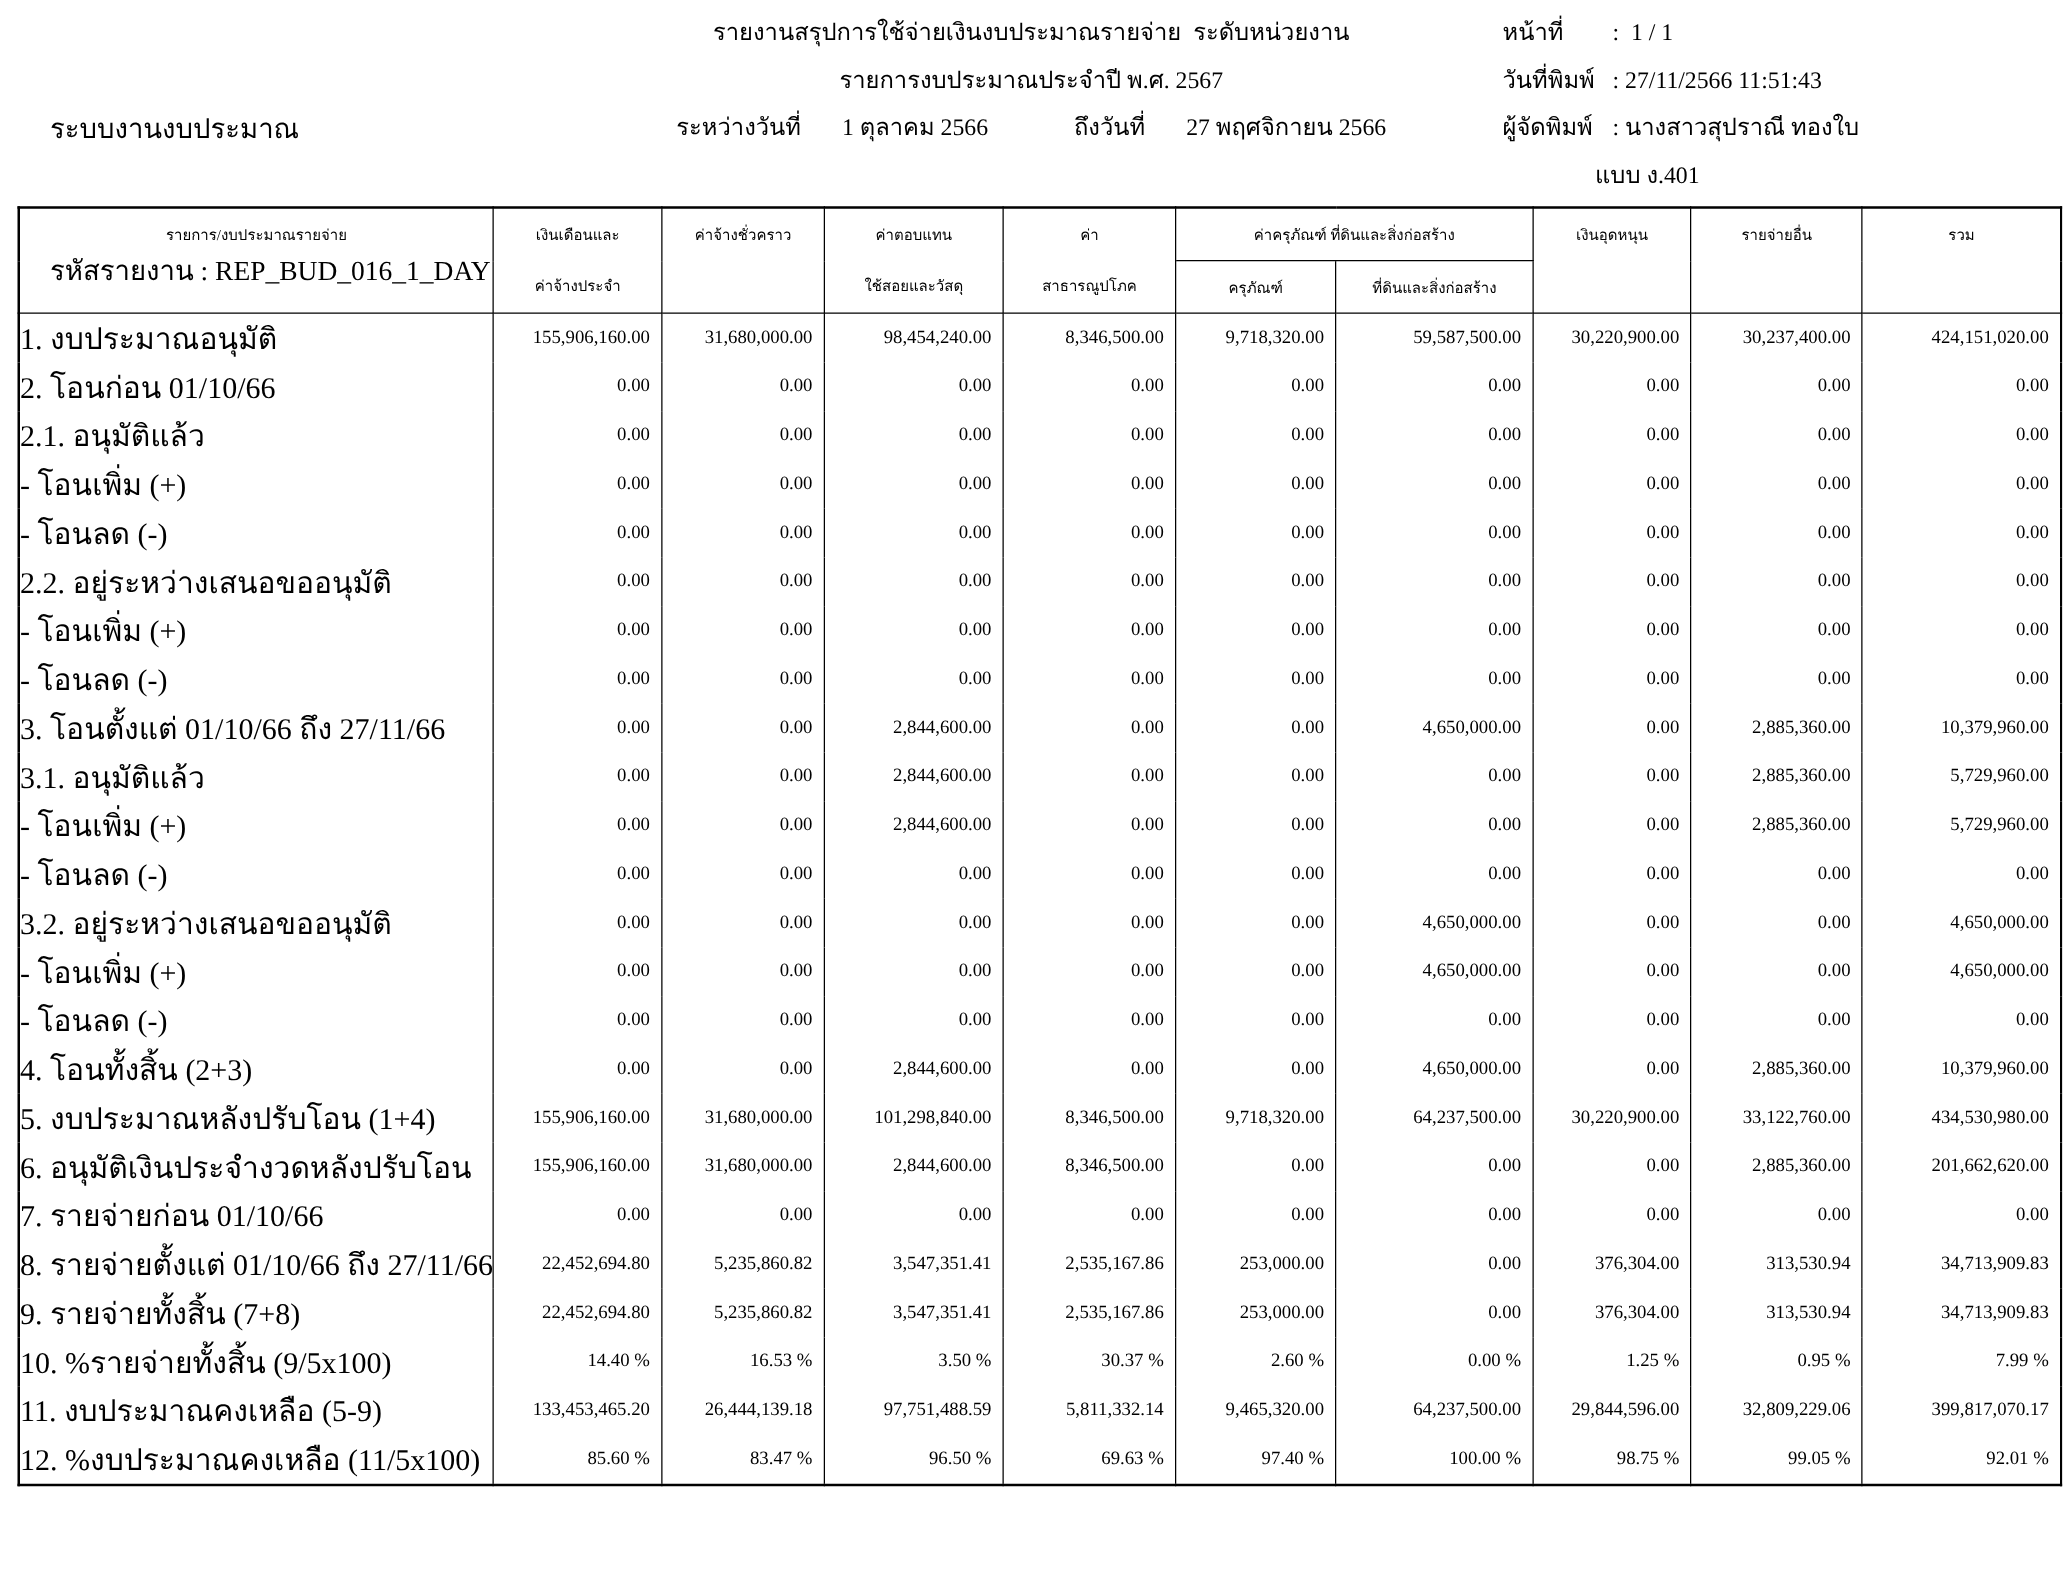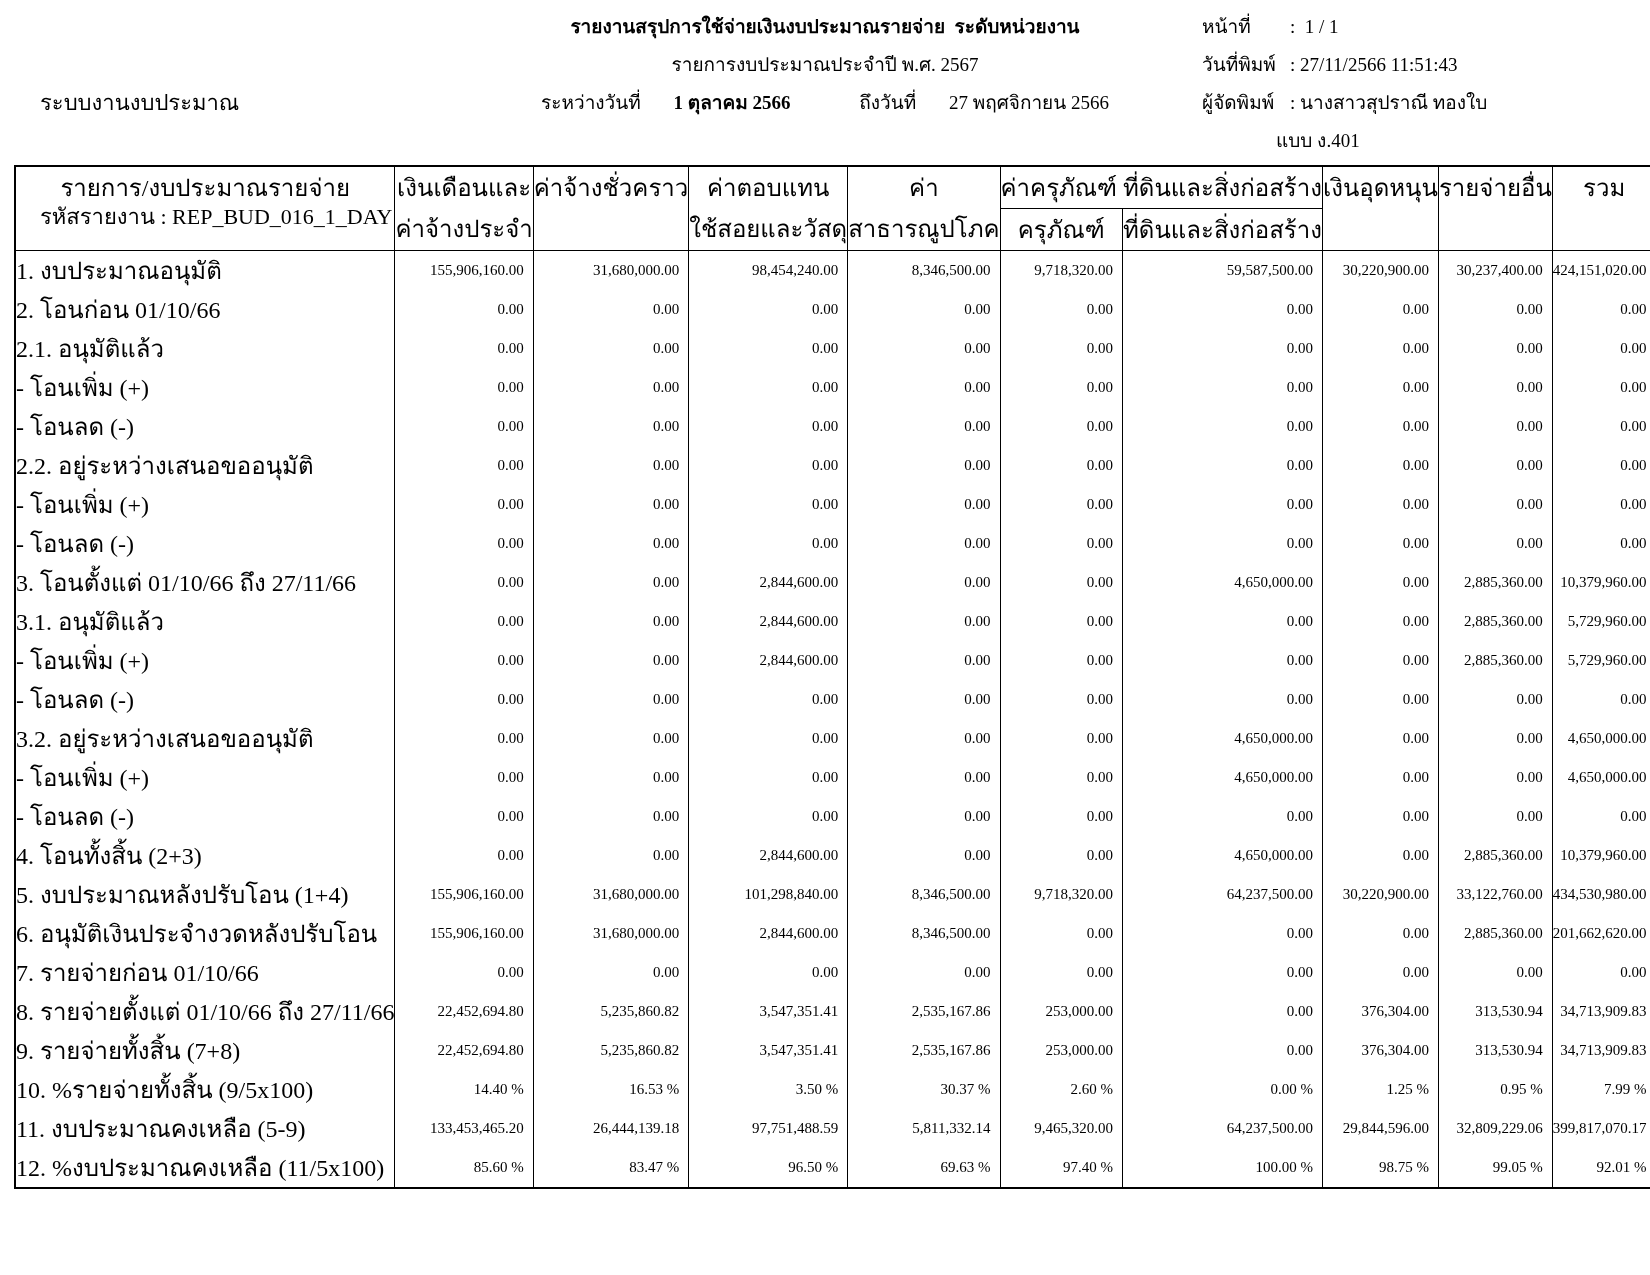"รายงานสรุปการใช้จ่ายเงินงบประมาณรายจ่าย" .ws-pre { font-weight: bold -> none }
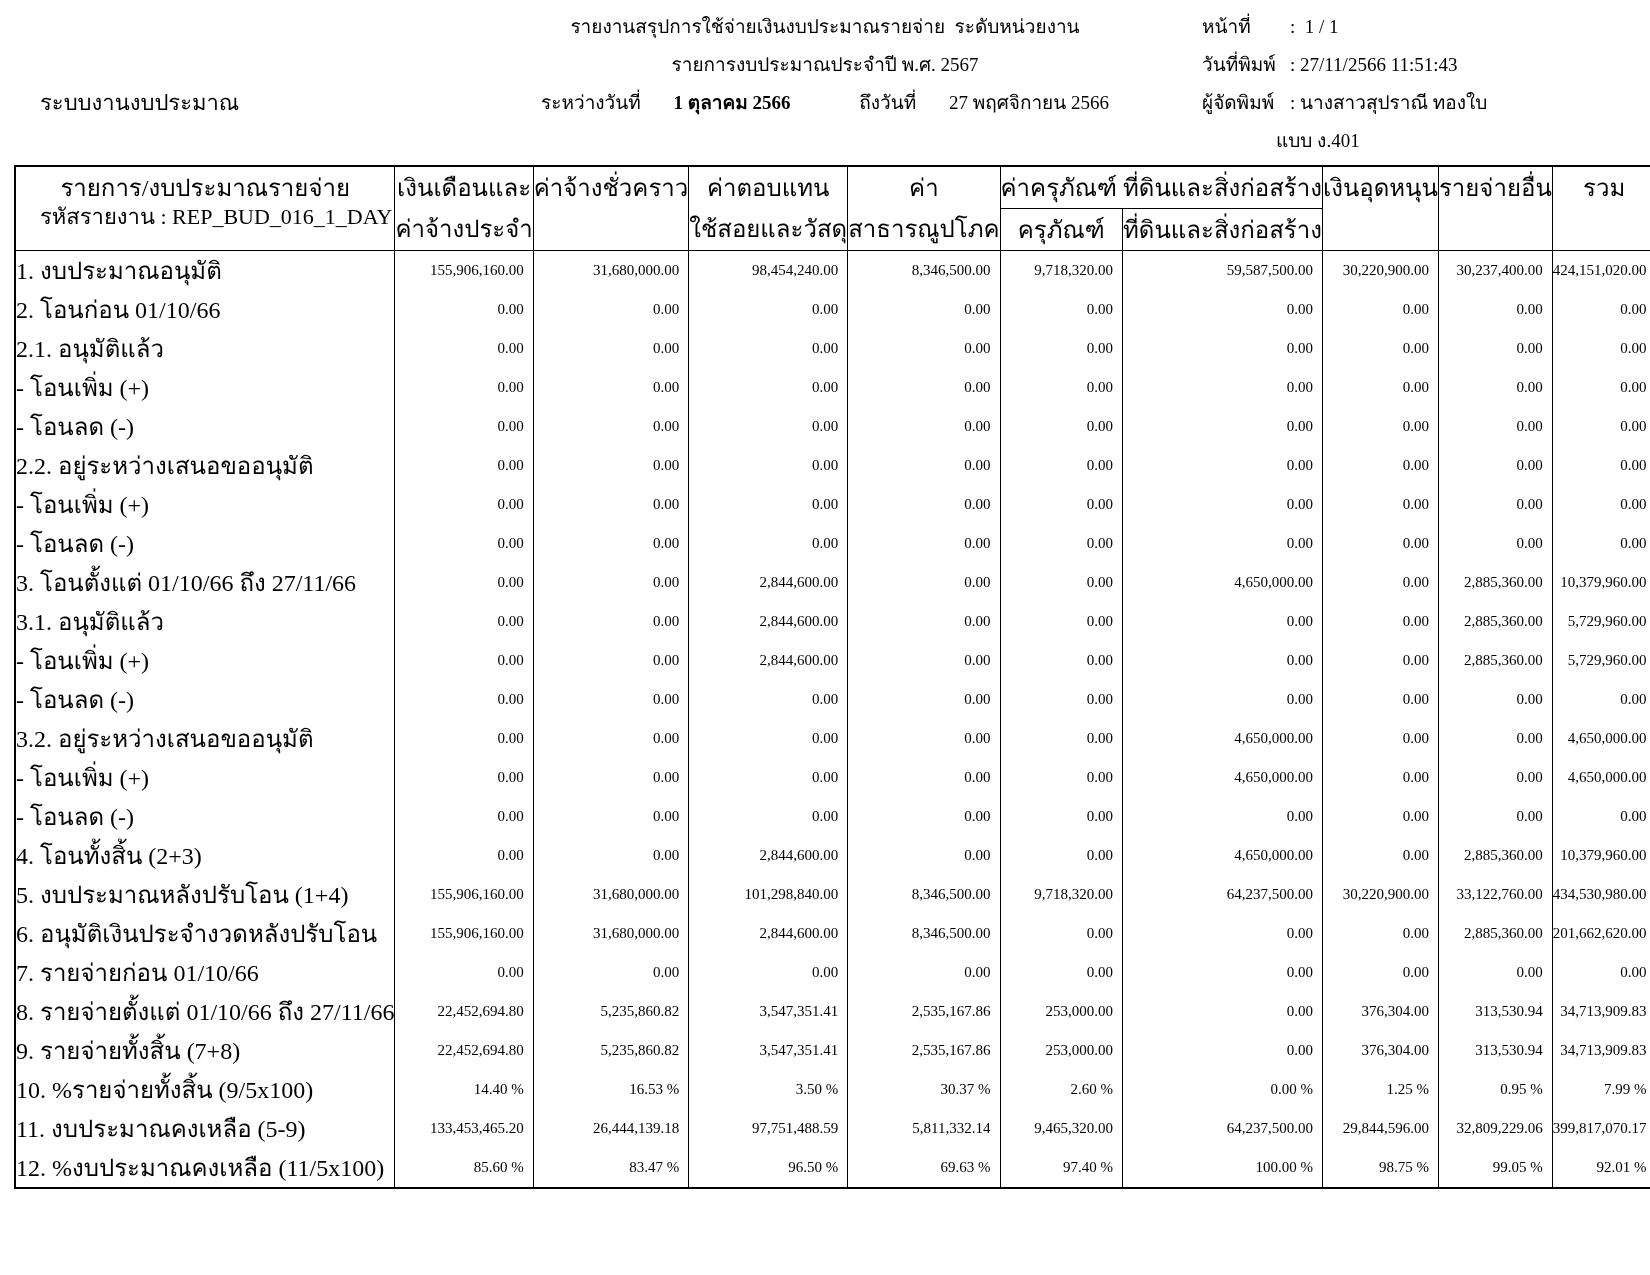"1 ตุลาคม 2566" .sp-r64 { font-weight: bold -> none }
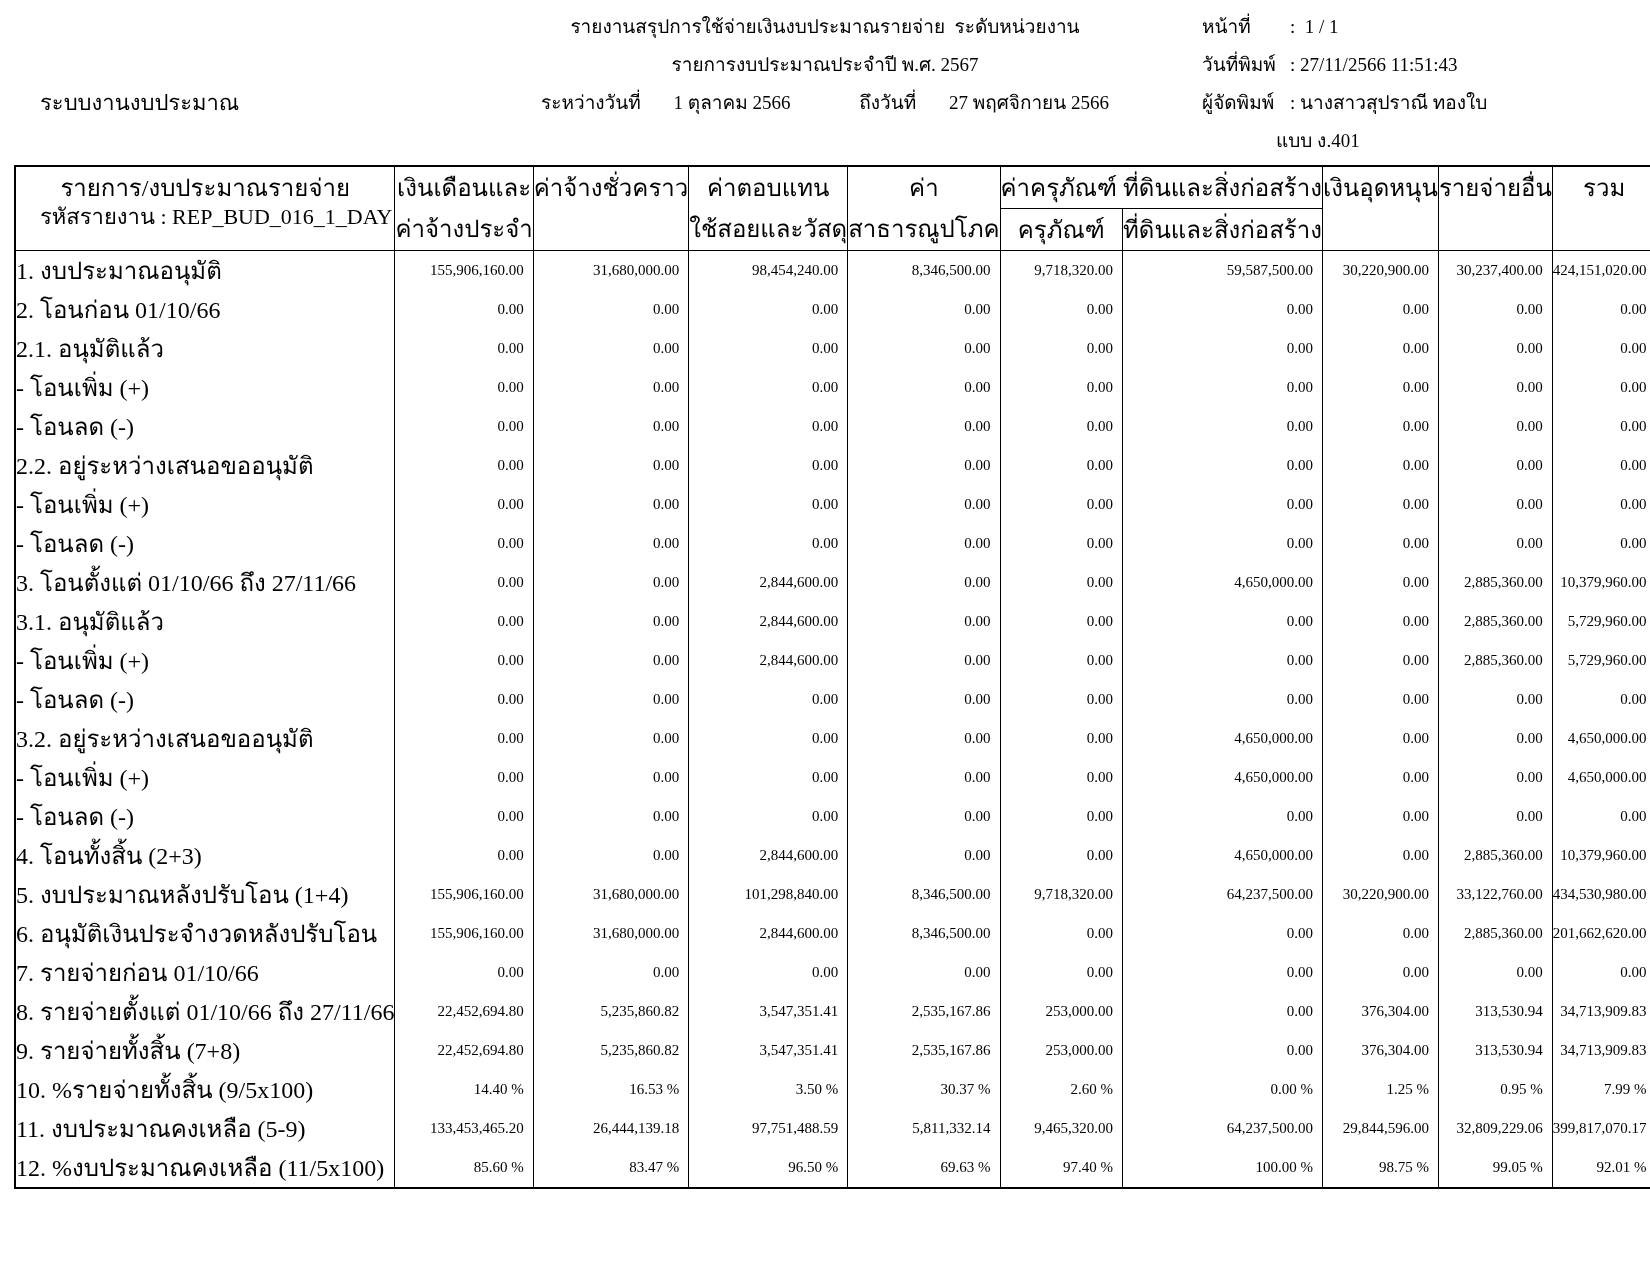"รายการ/งบประมาณรายจ่าย" .tbl thead th { font-size: 24px -> 12px }
